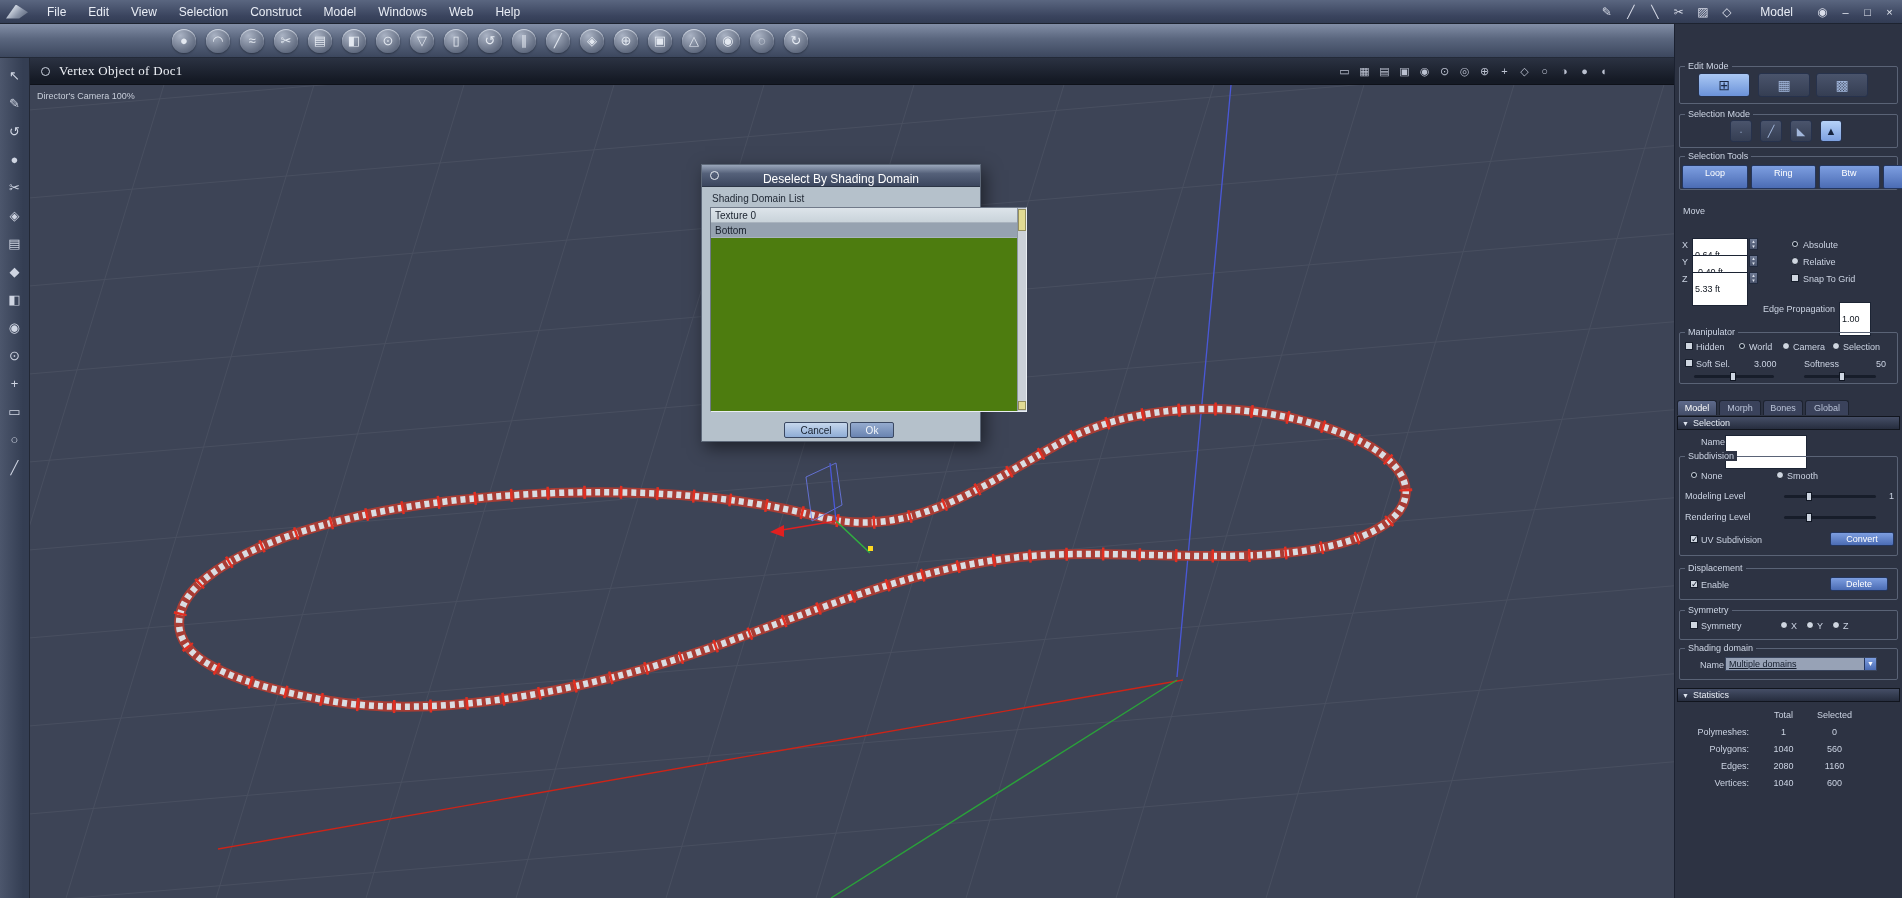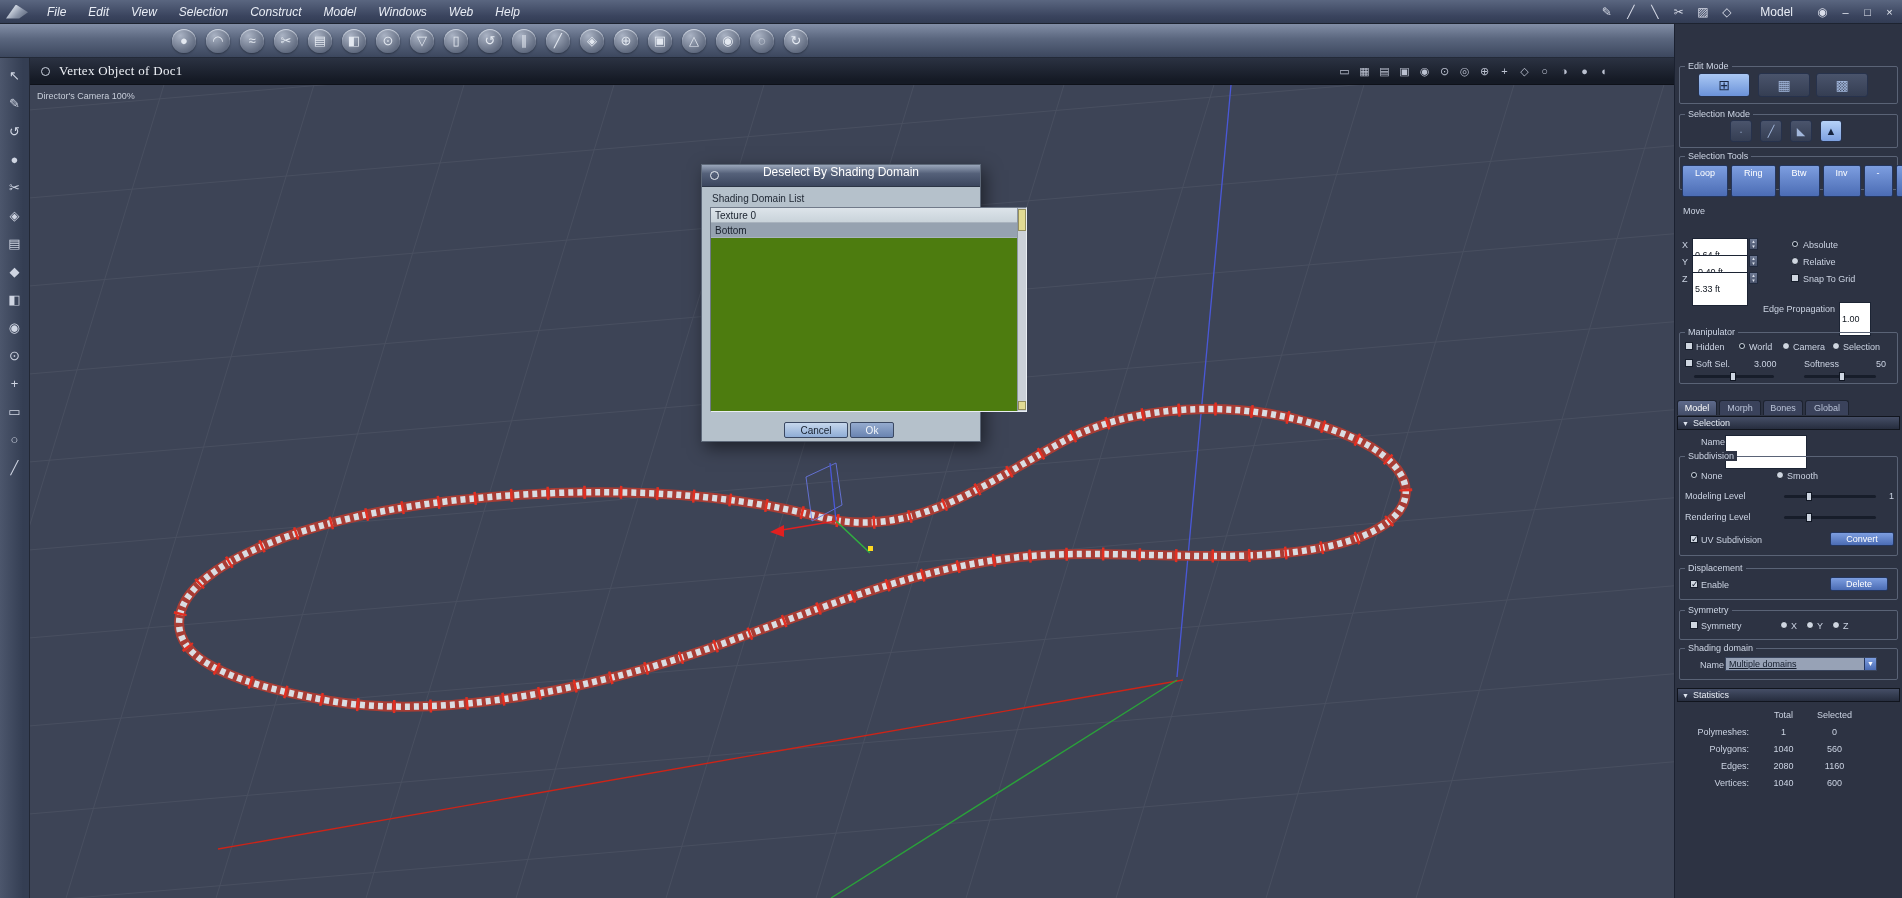"File" .menu-item { font-style: italic -> none }
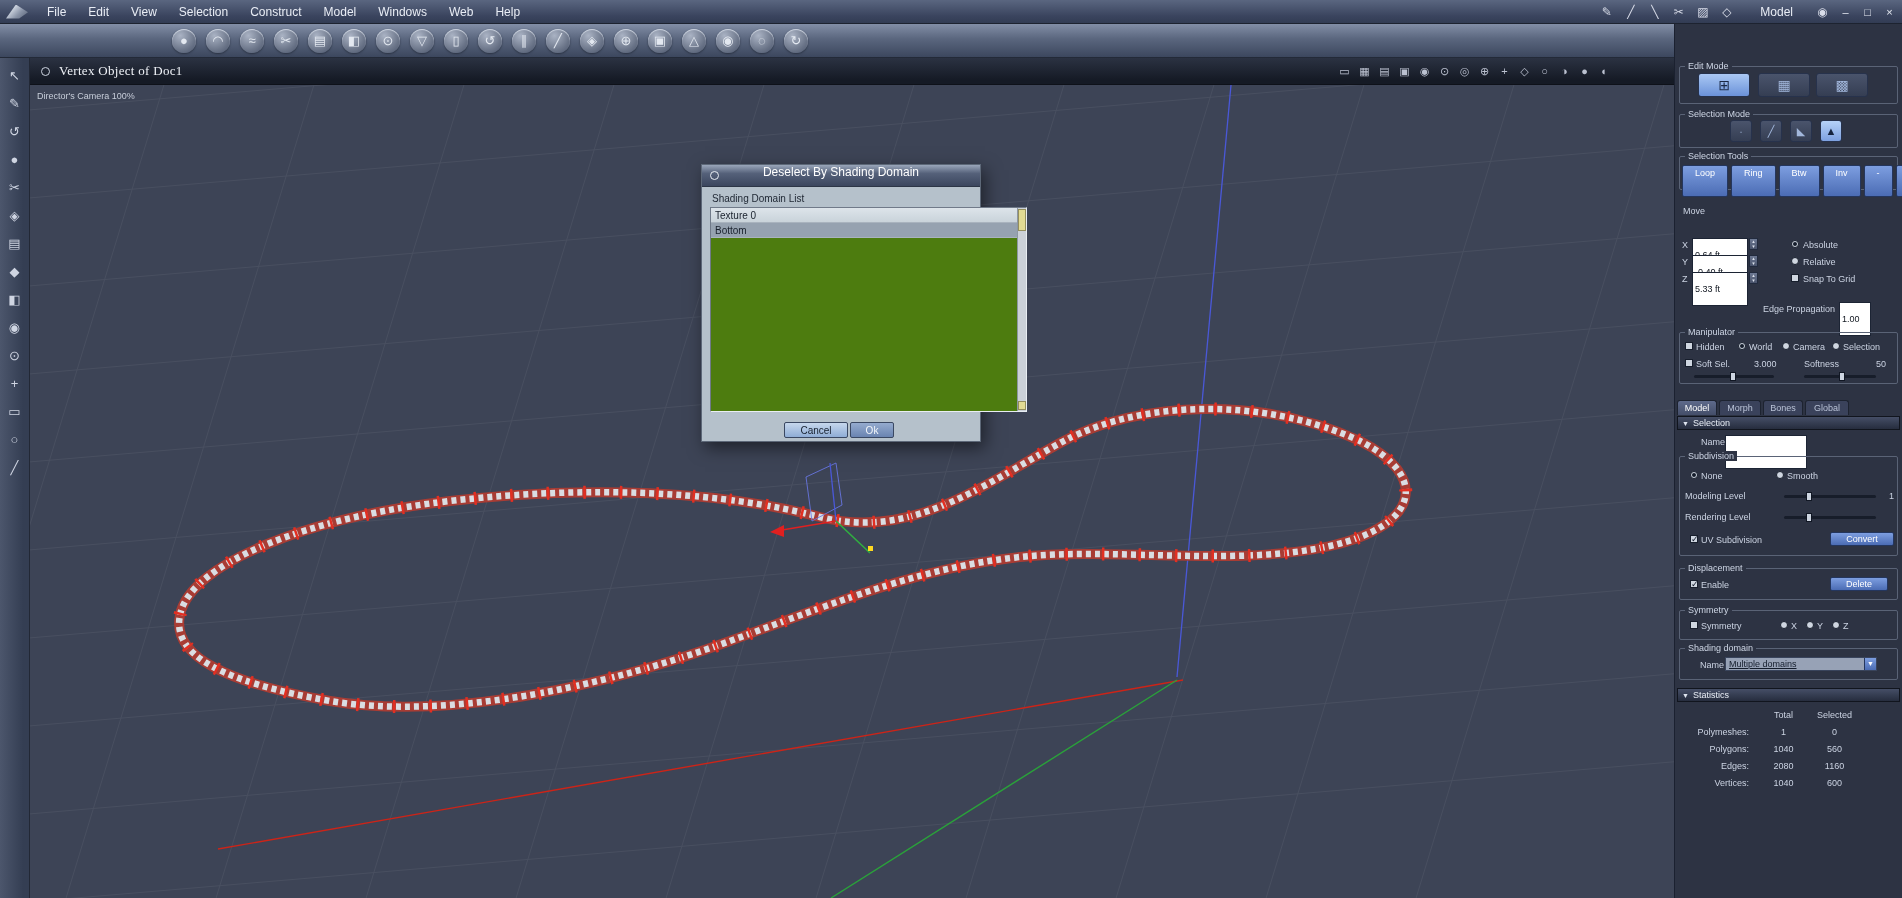"Deselect By Shading Domain" .dlg-title { align-items: flex-start -> flex-end }
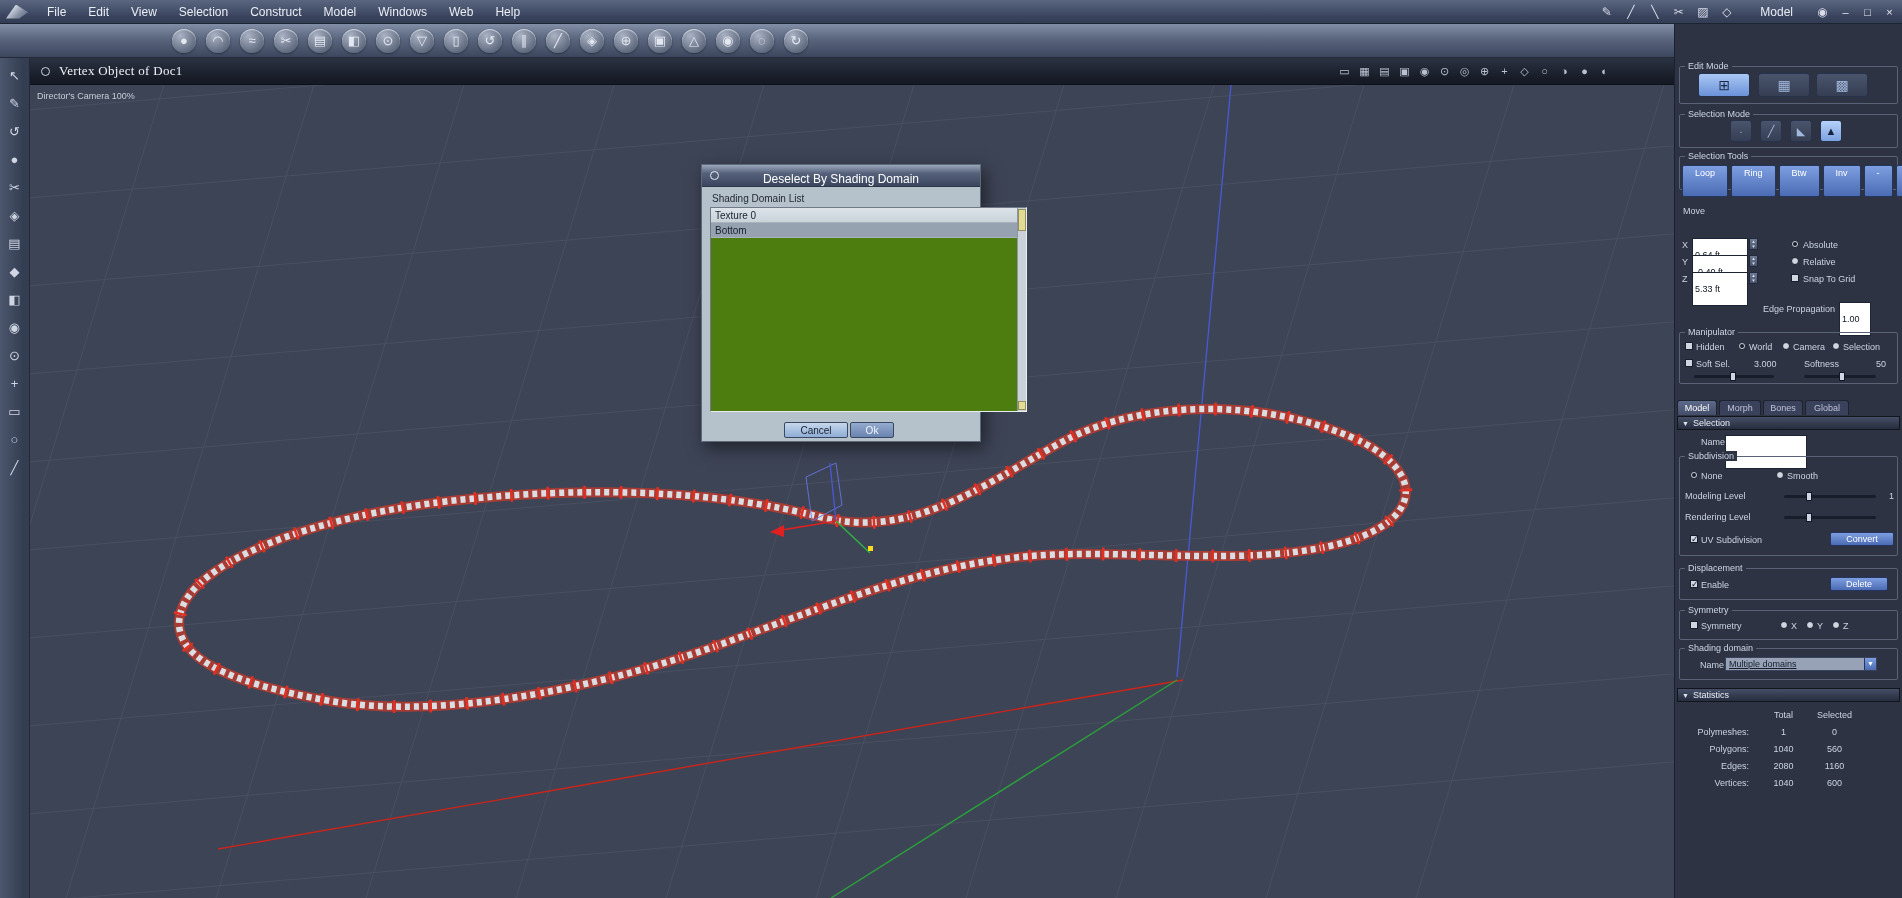"Loop" .st-btn { height: 32px -> 24px; padding: 0 12px -> 0 22px }
